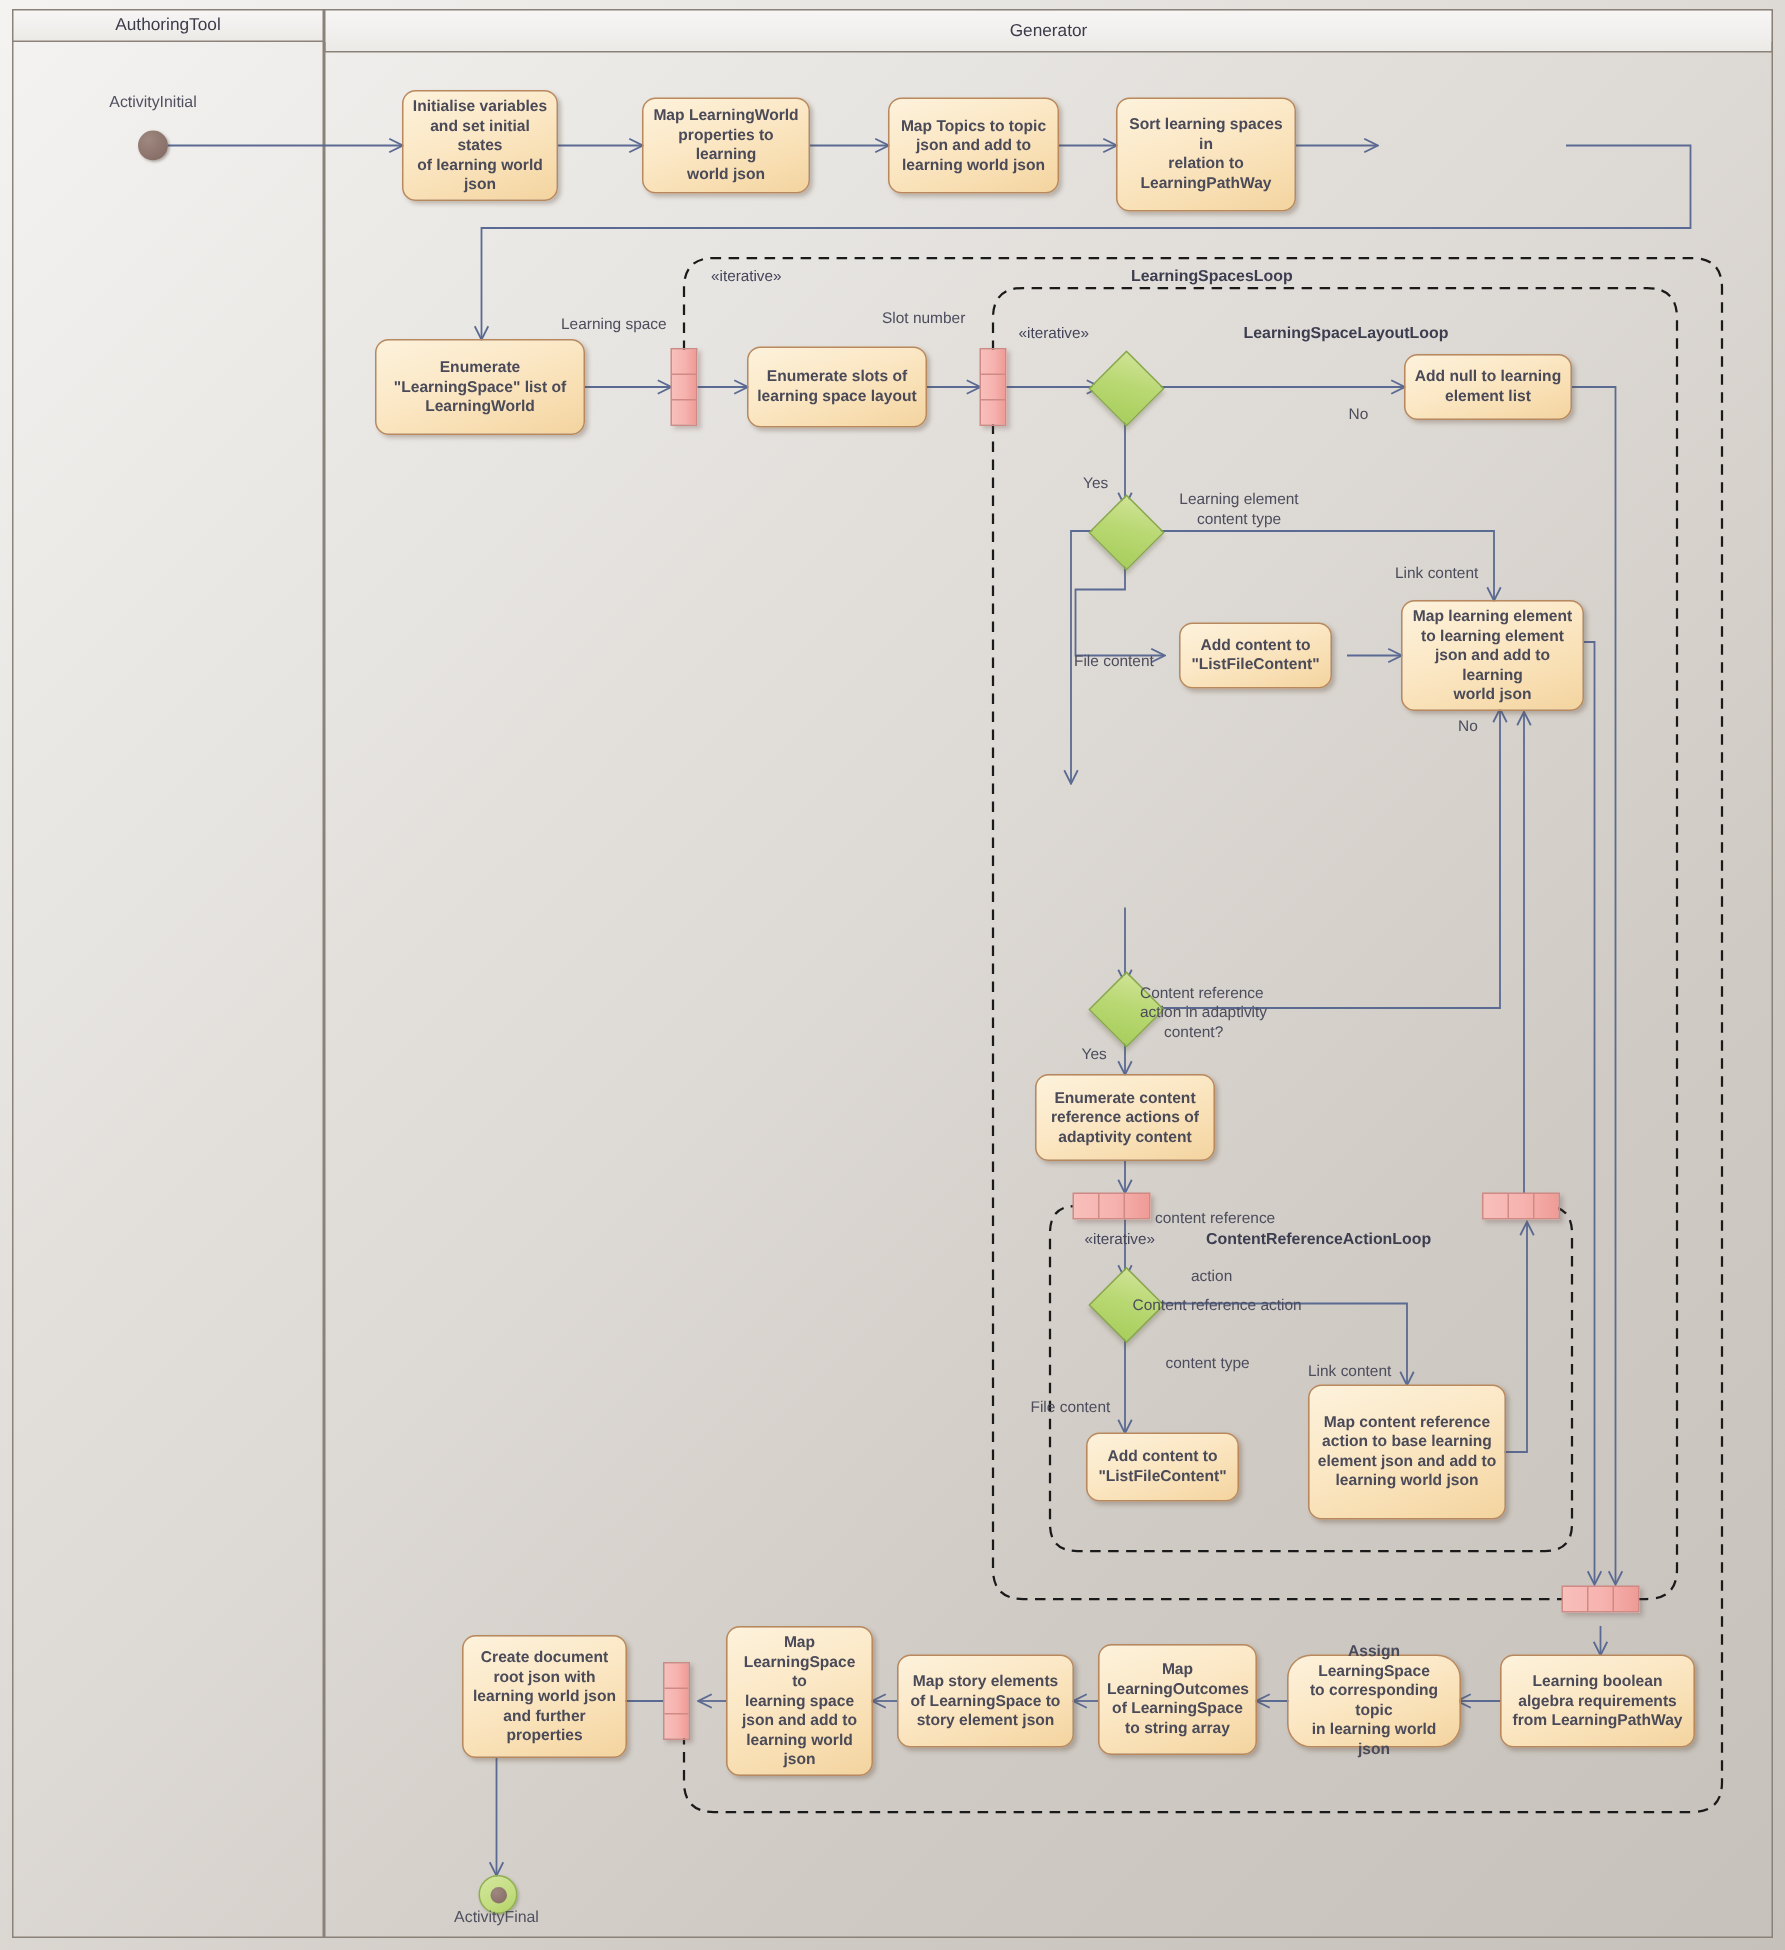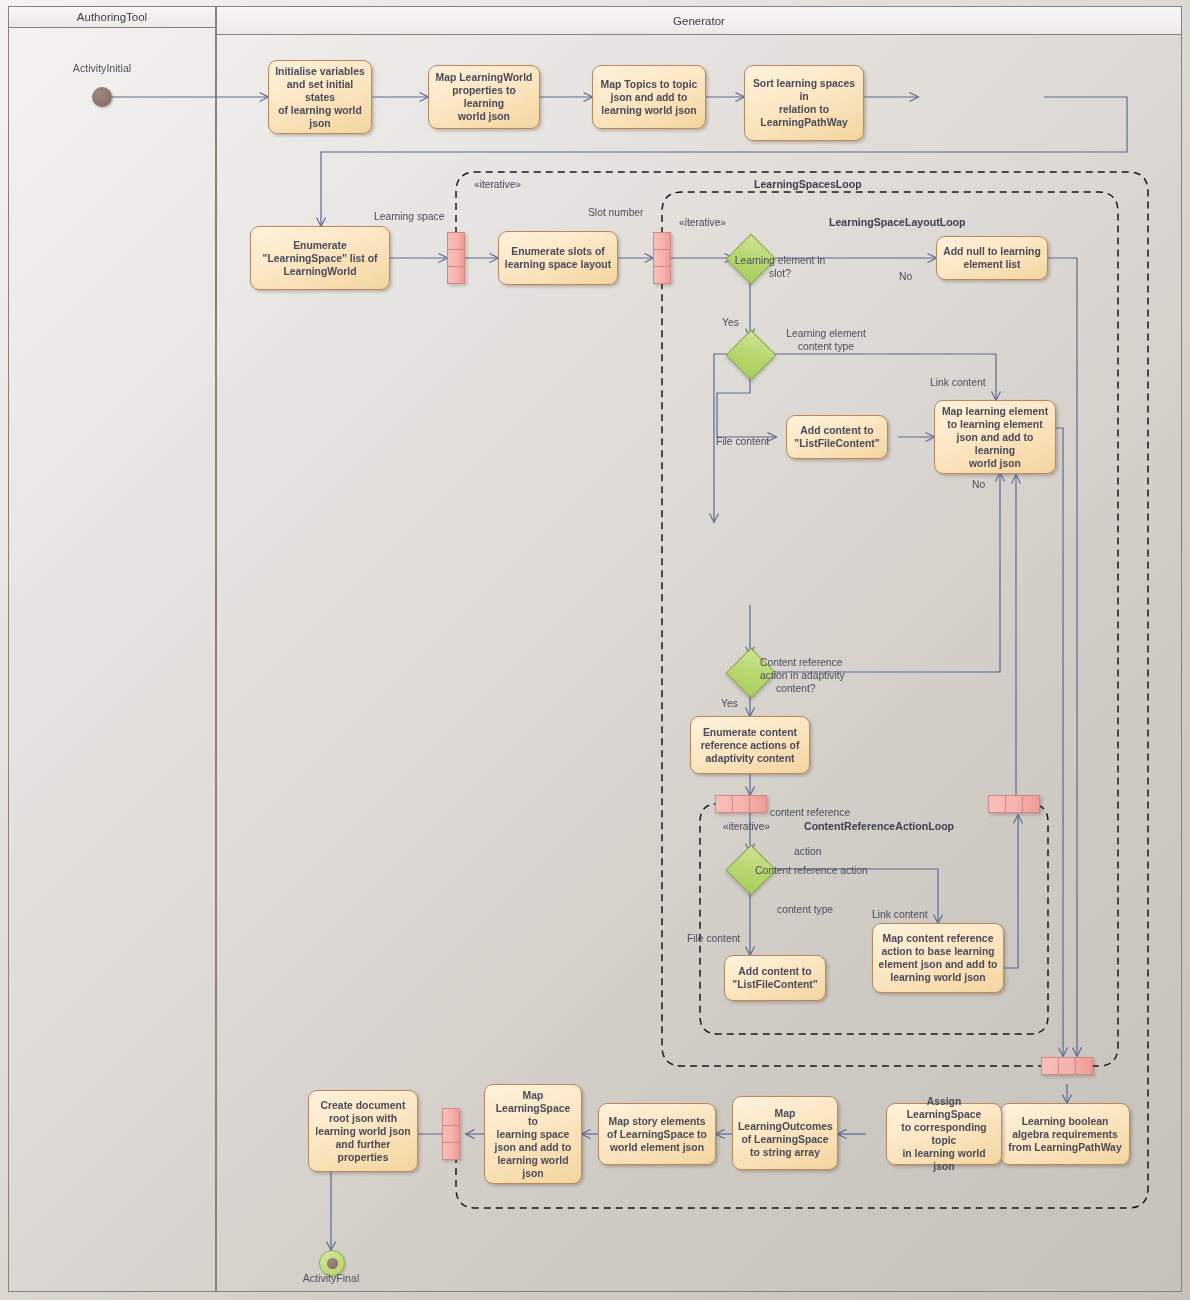"Learning element in" div.lbl { html: <div> <div>Learning element in</div><div>slot?</div> </div> -> none }
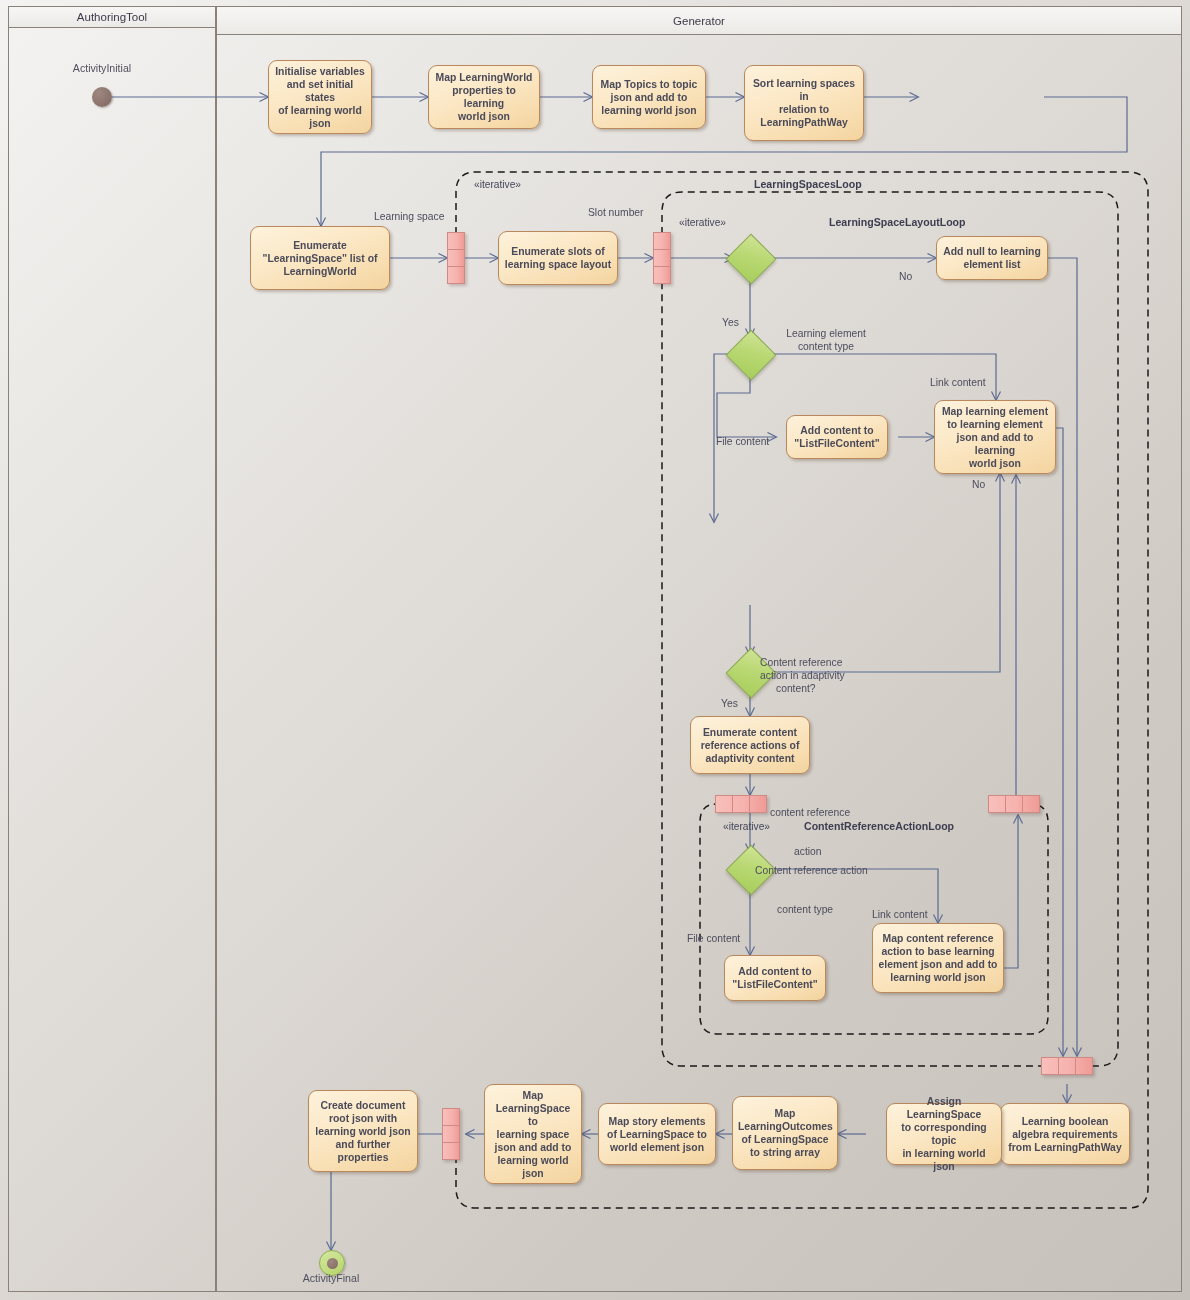"Map content reference" div.act { height: 70px -> 90px }
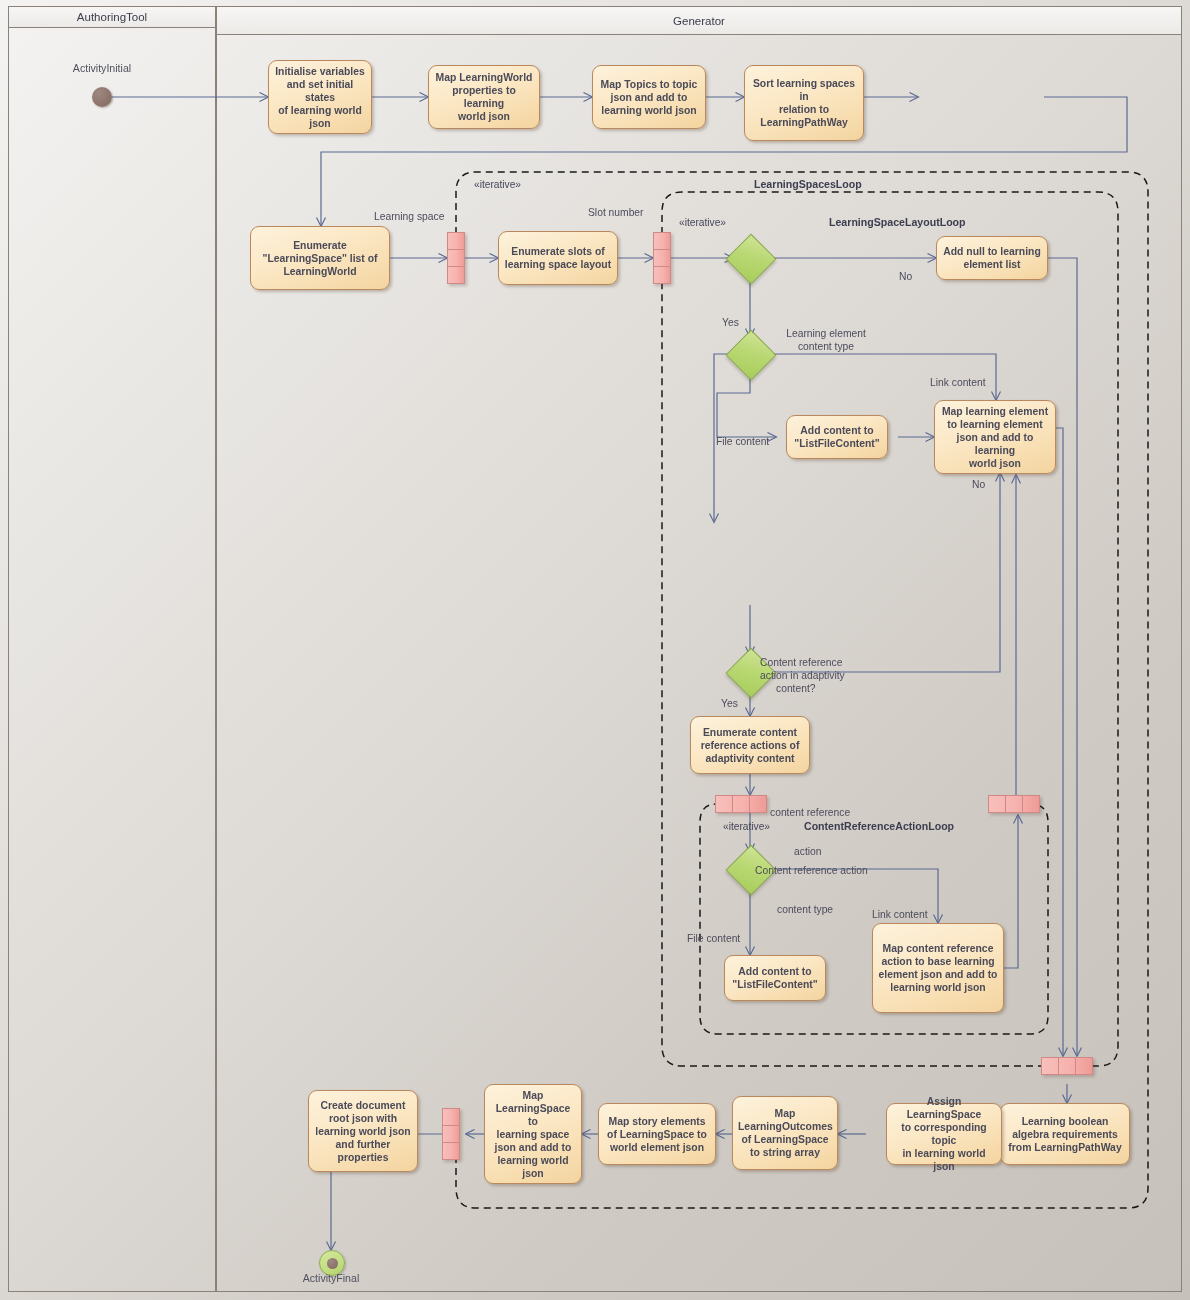"Assign LearningSpace" div.act { border-radius: none -> 16px; left: 886px -> 858px }
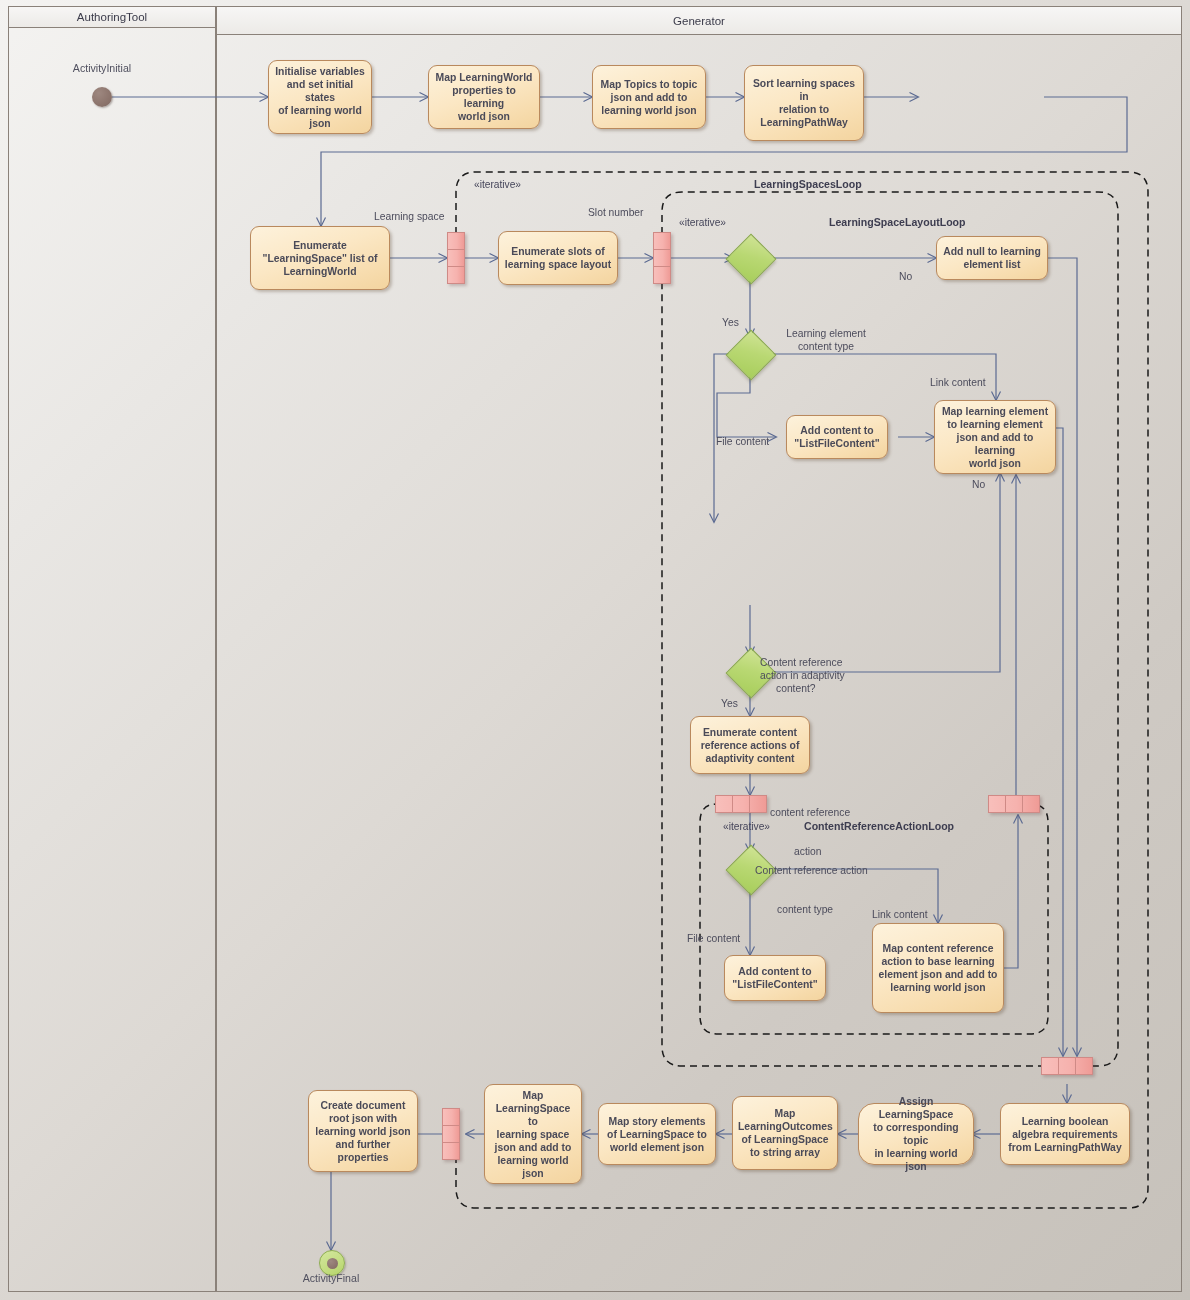"world element json" div { text: world -> story }
